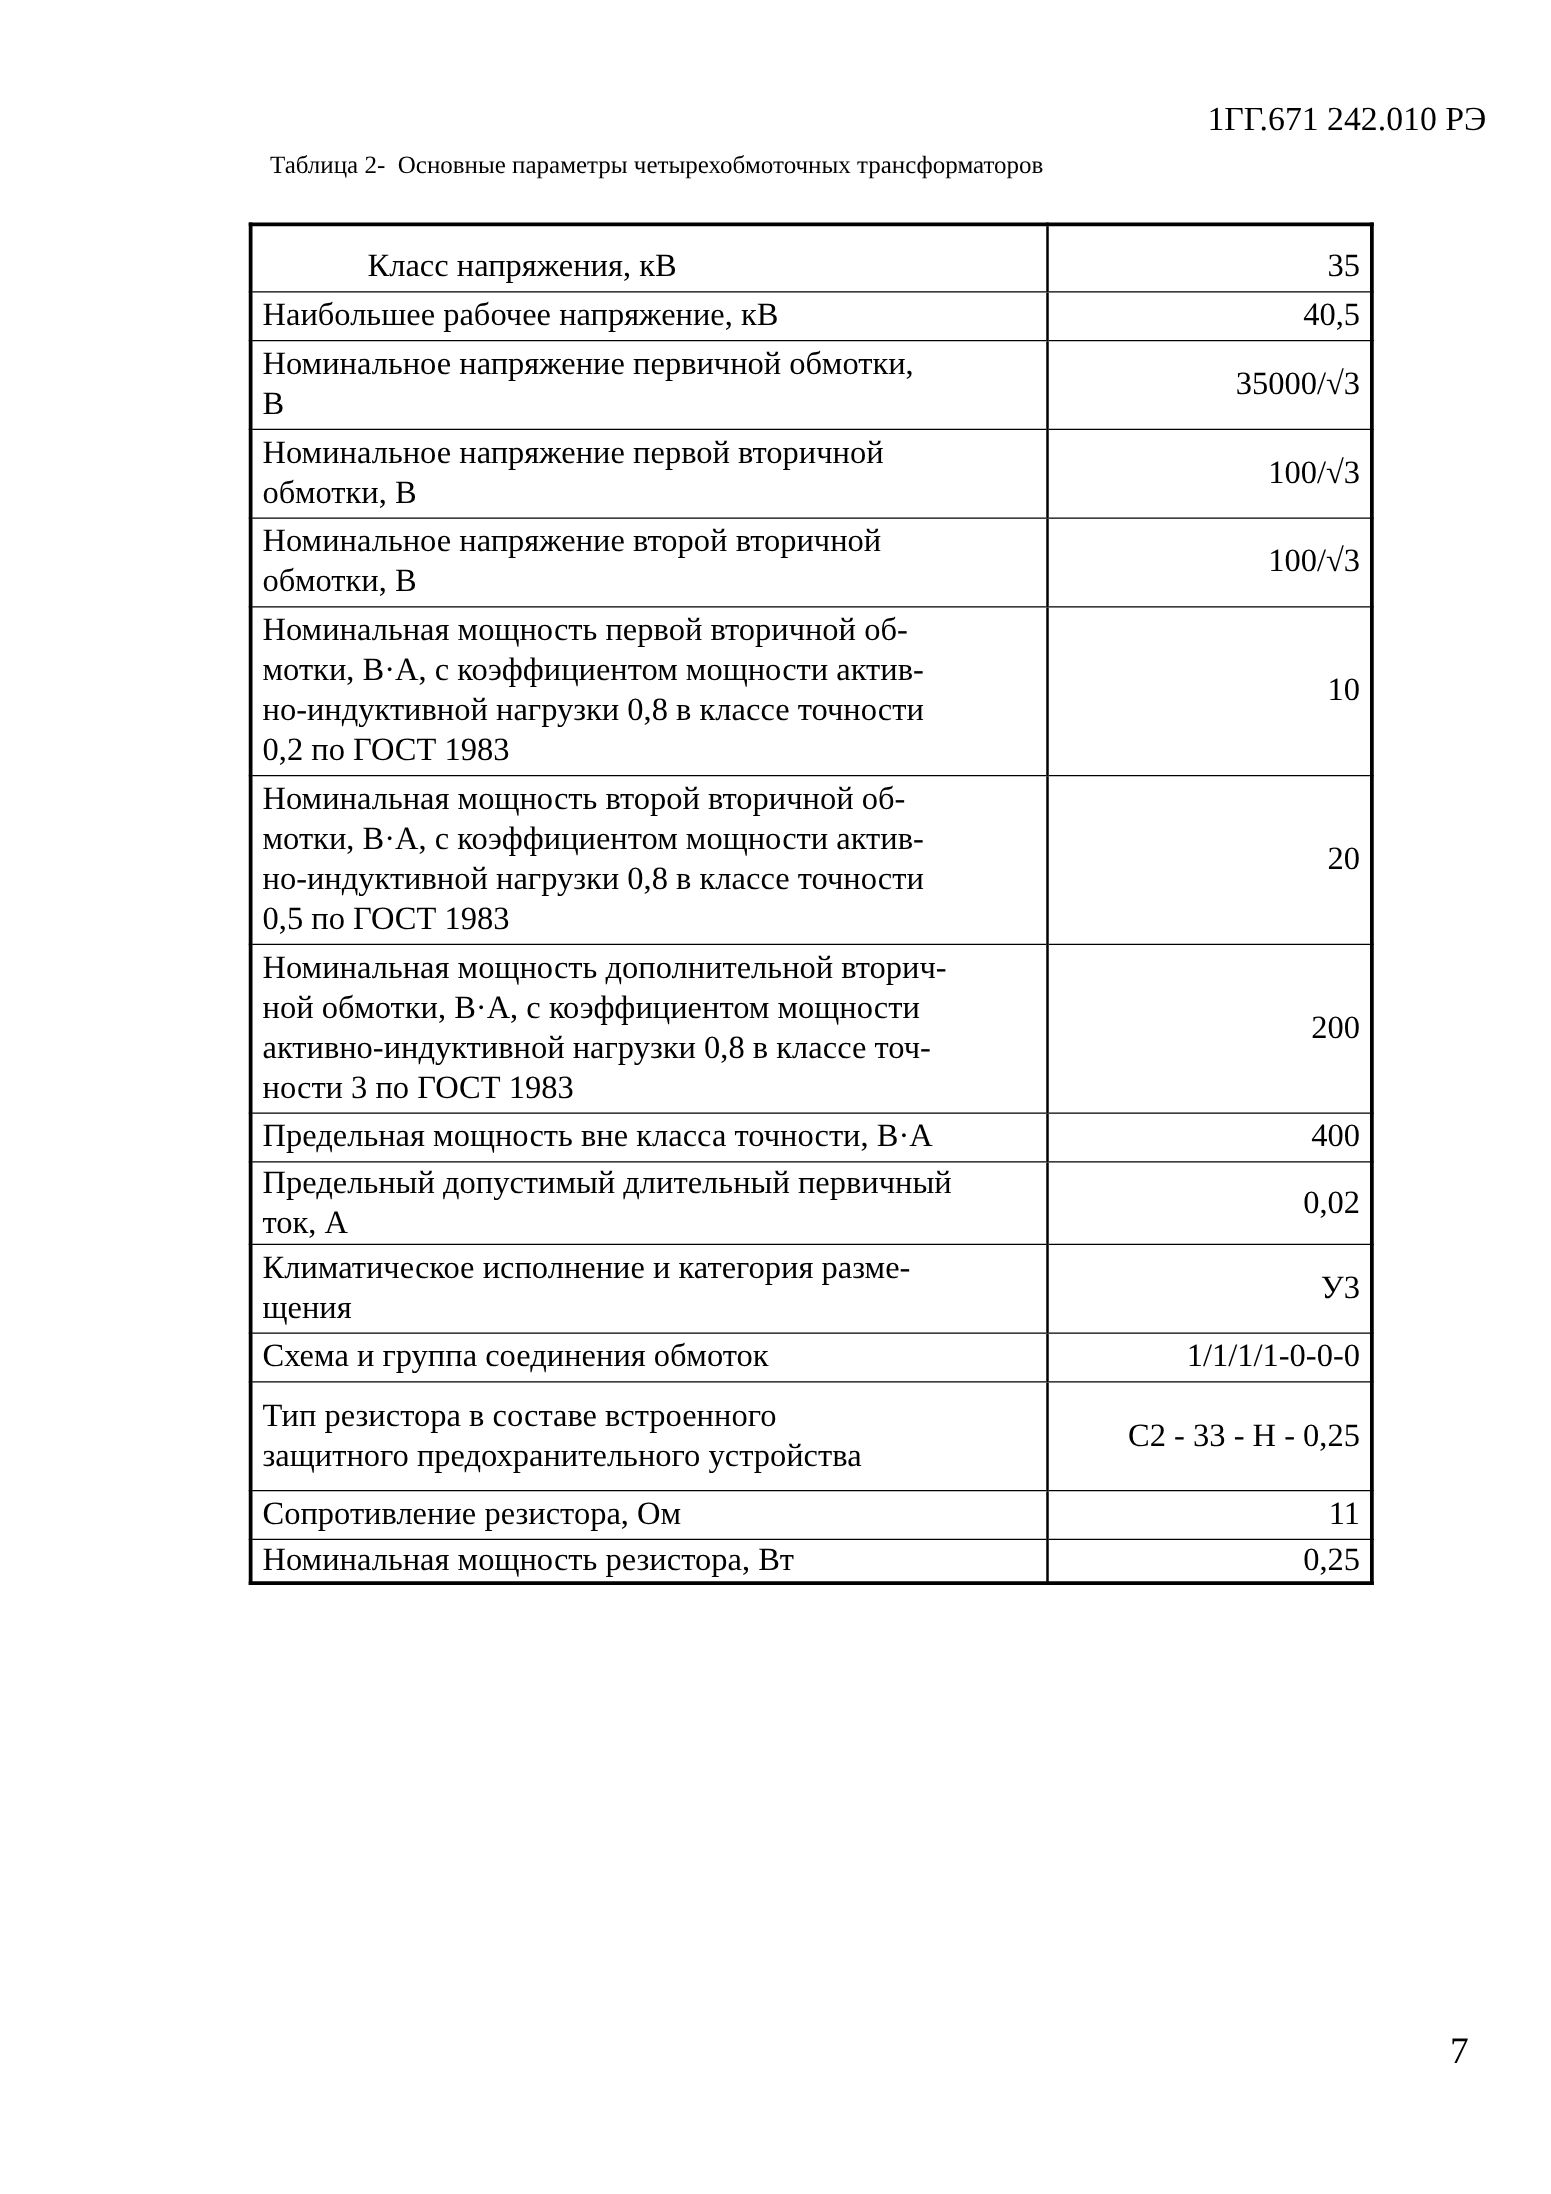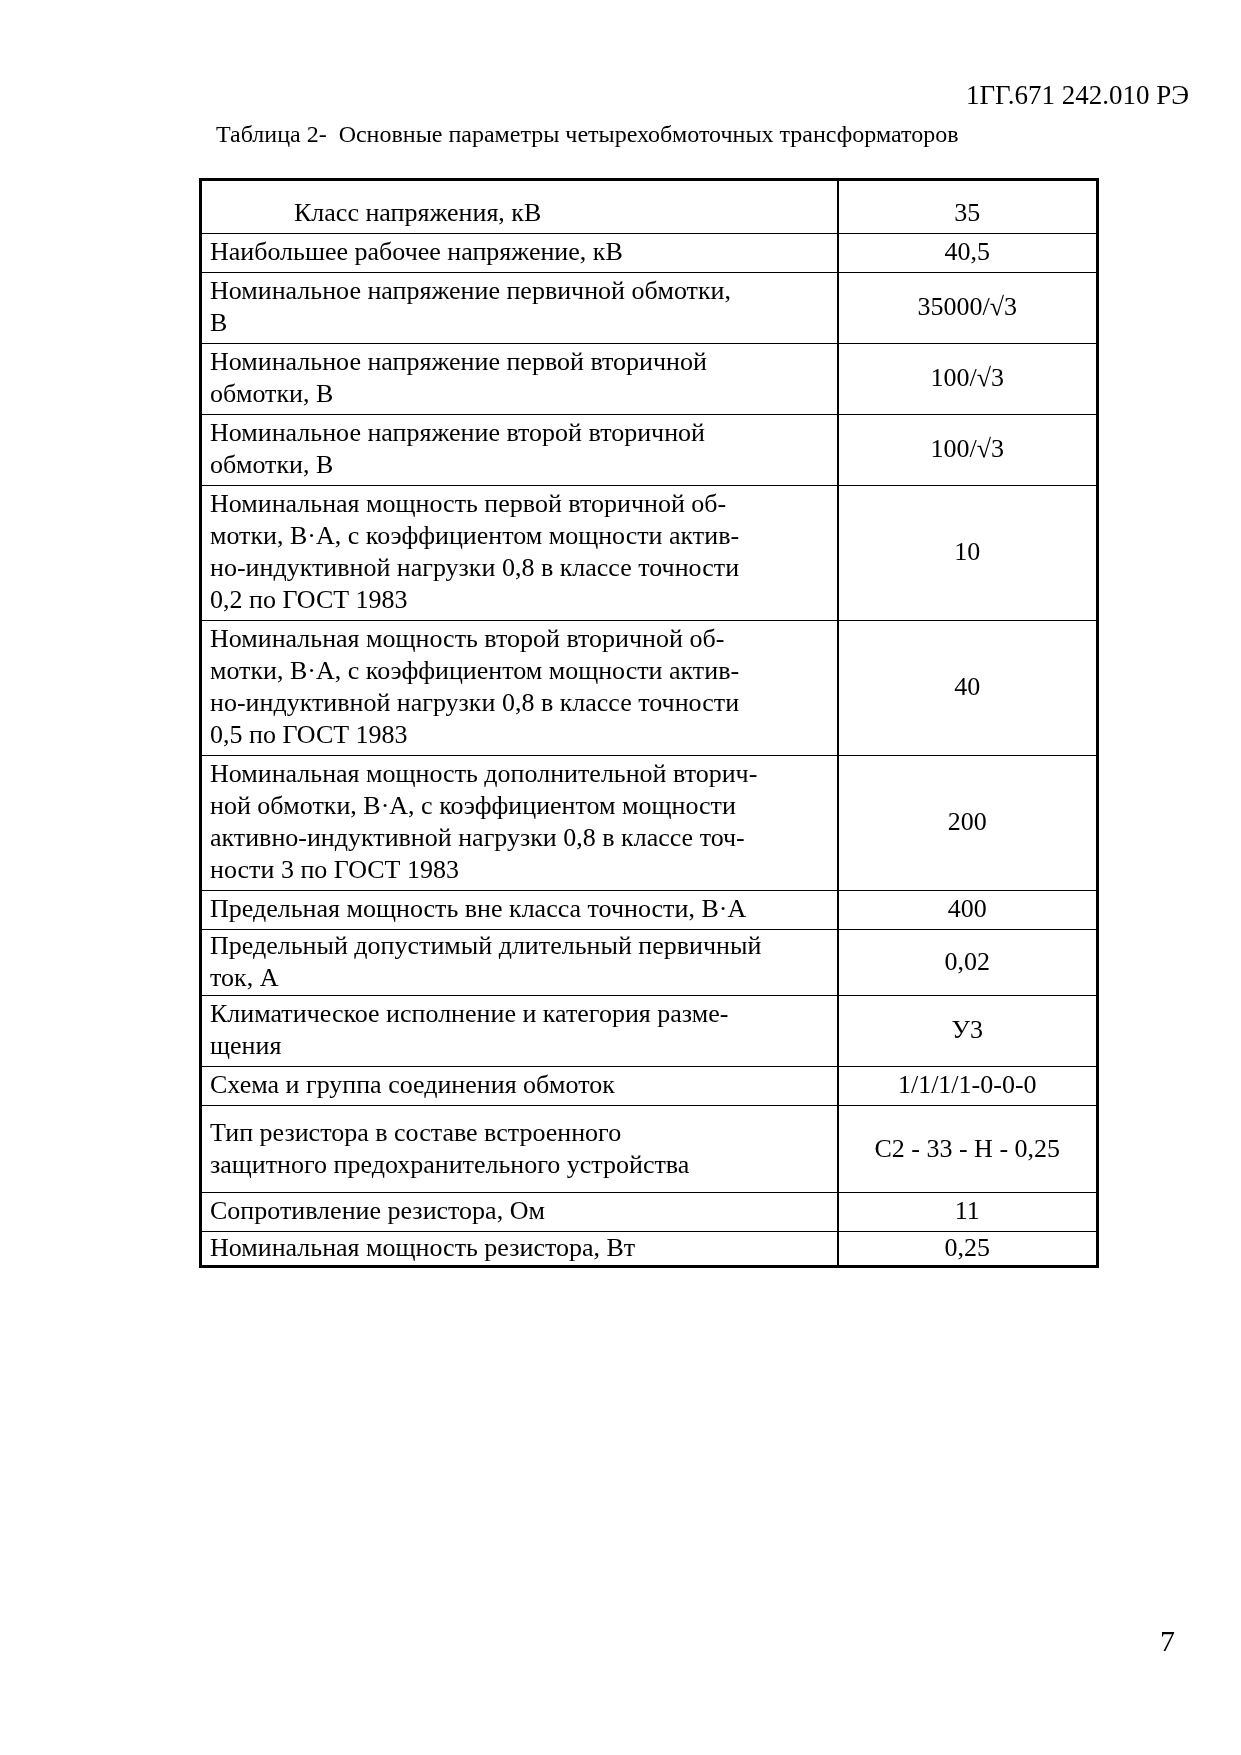"Таблица 2- Основные параметры" .table-title { font-size: 24px -> 20px }
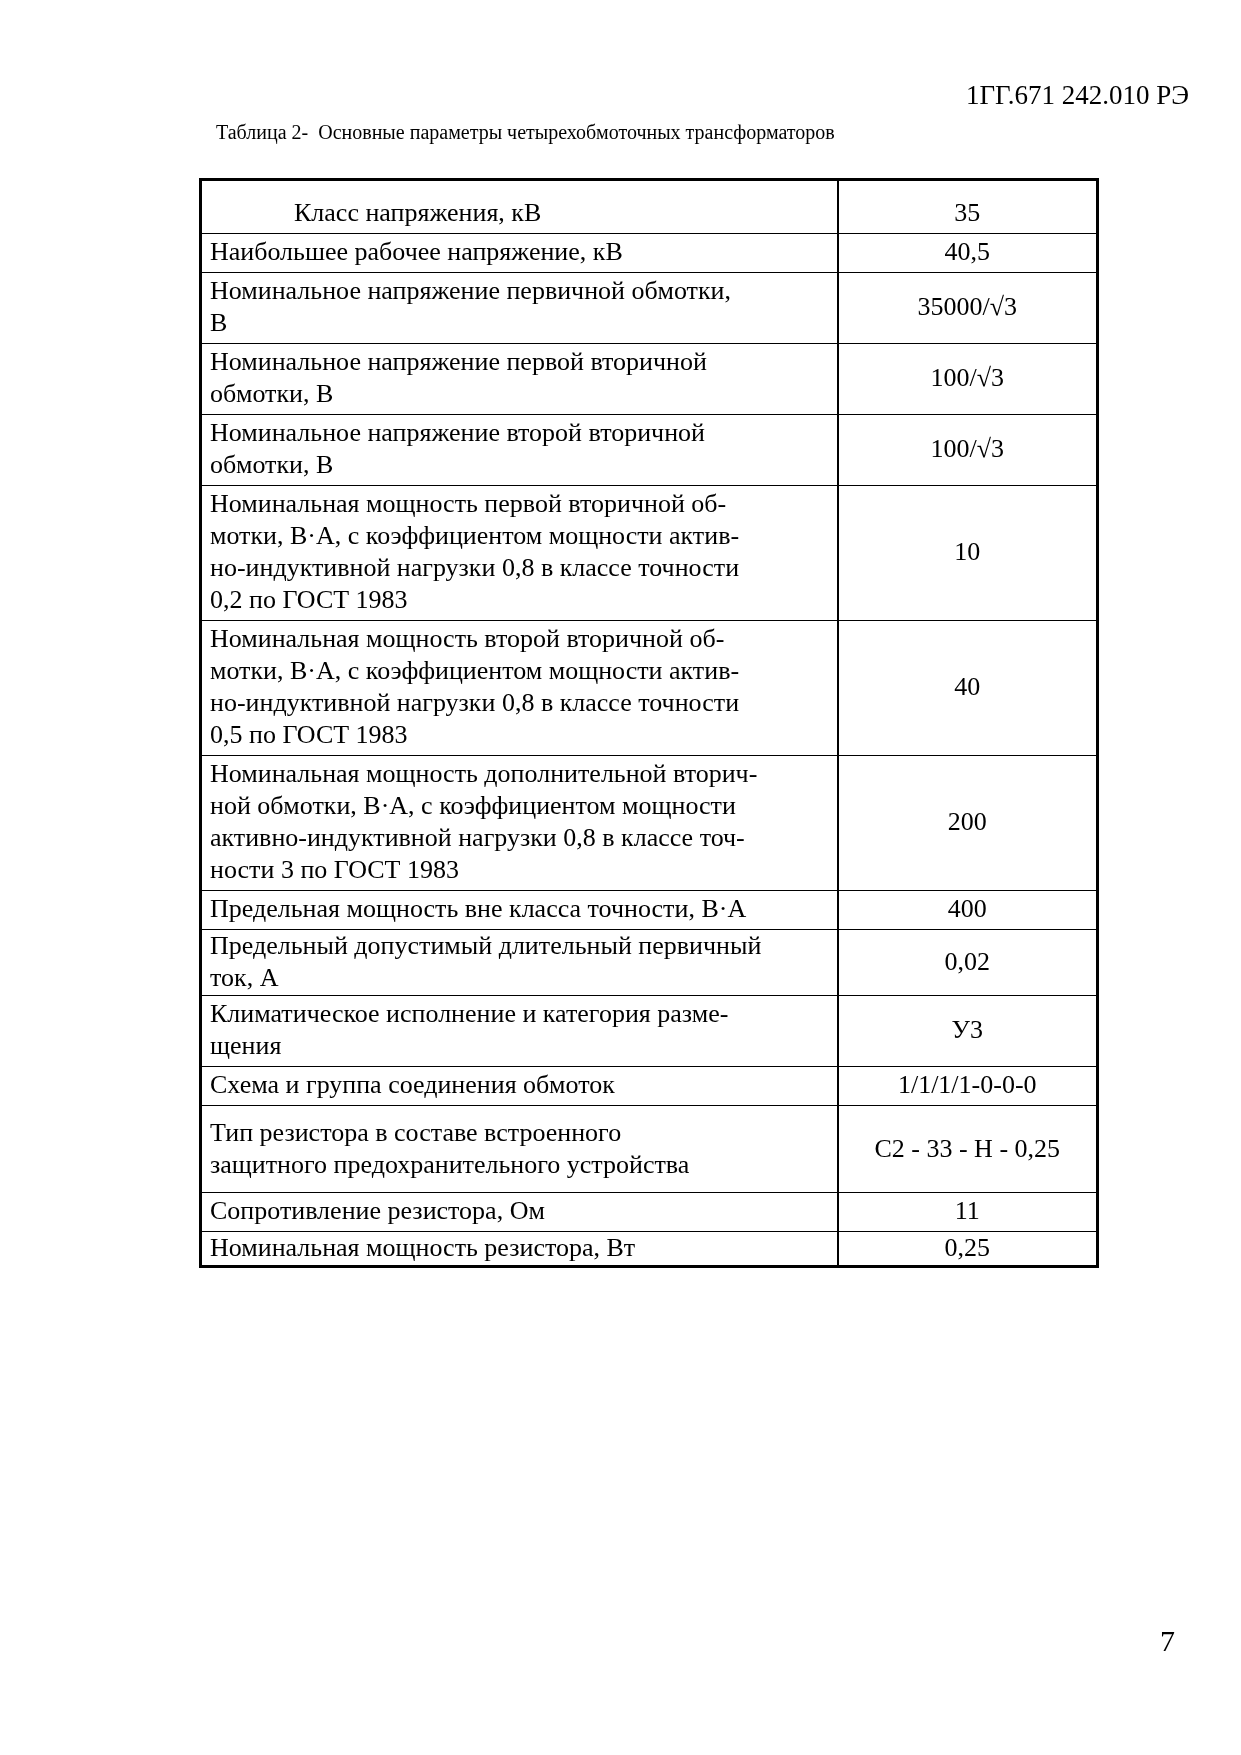"35" .param-table td.value { text-align: center -> right }
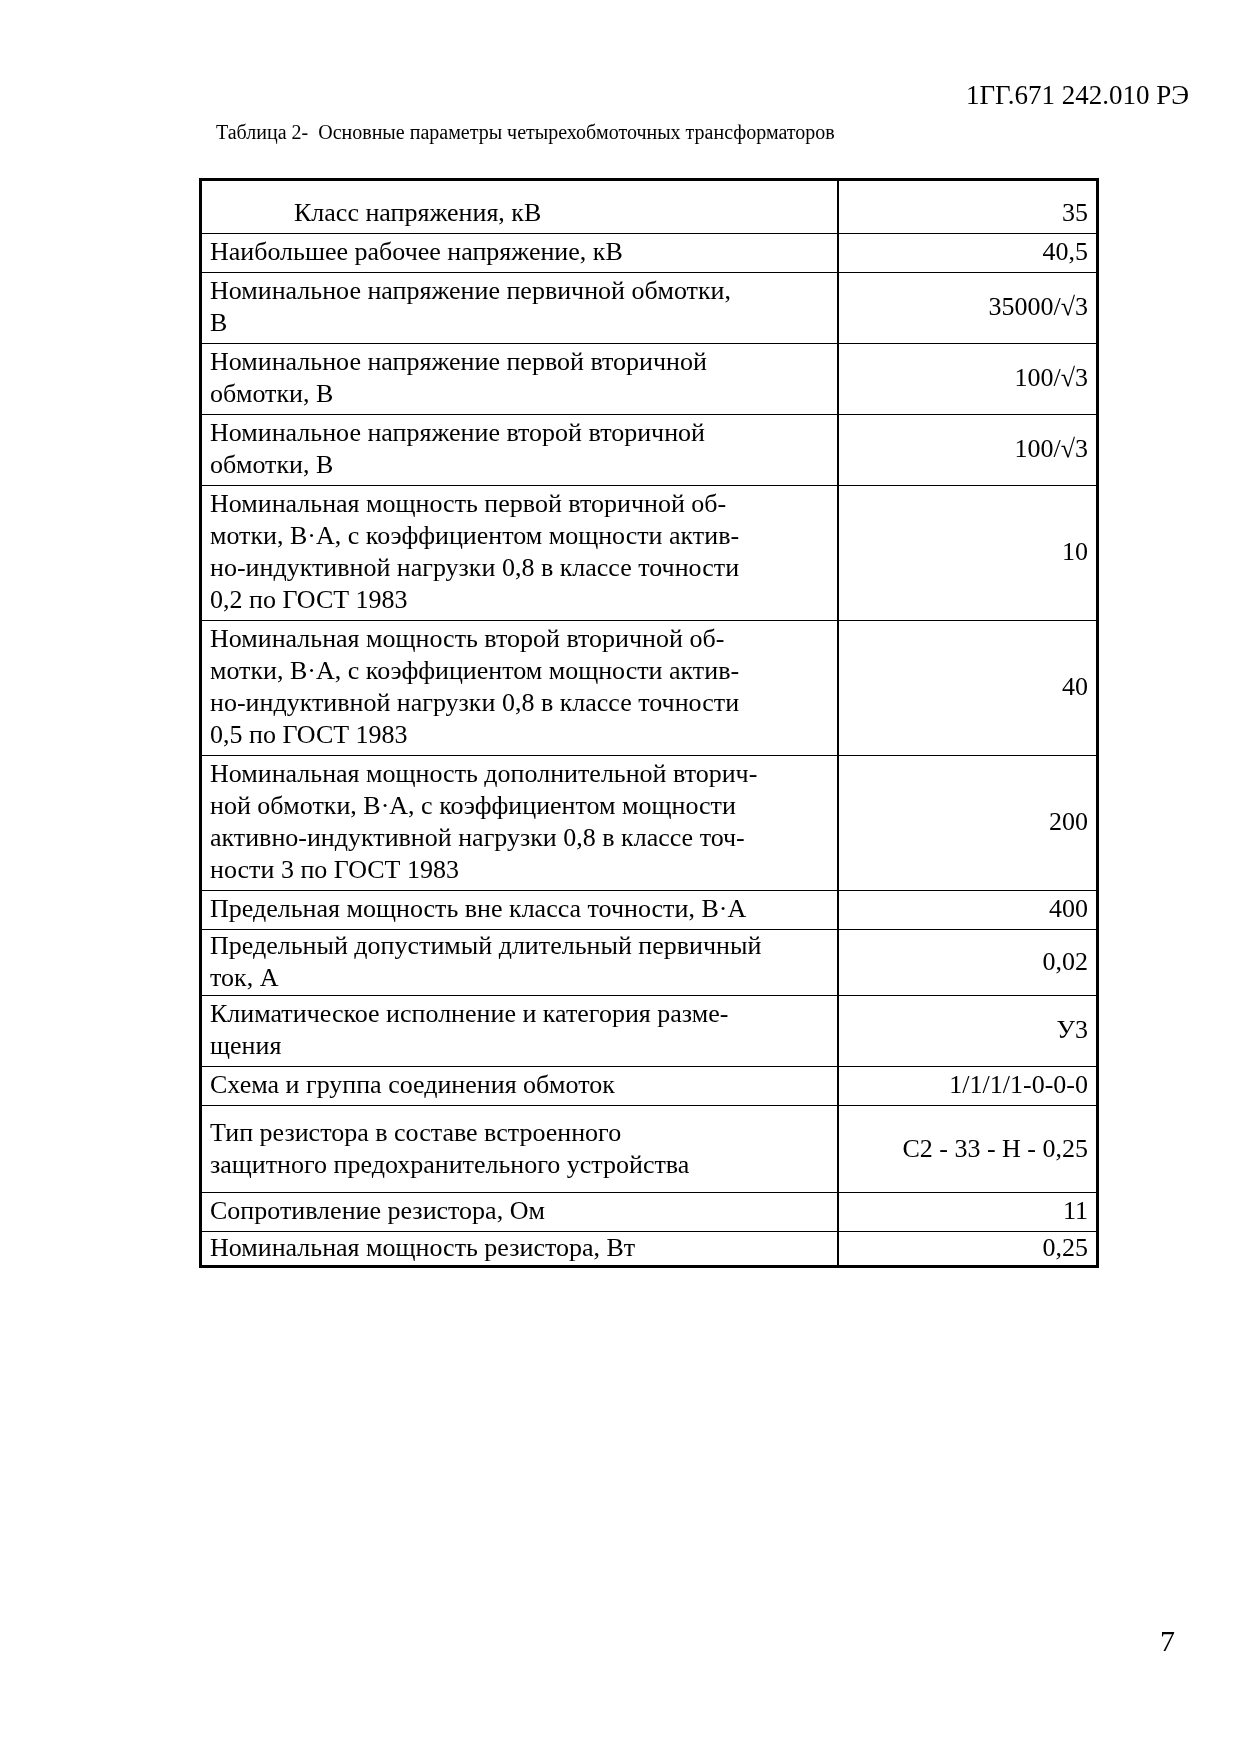"40" td.value { text: 40 -> 20 }
